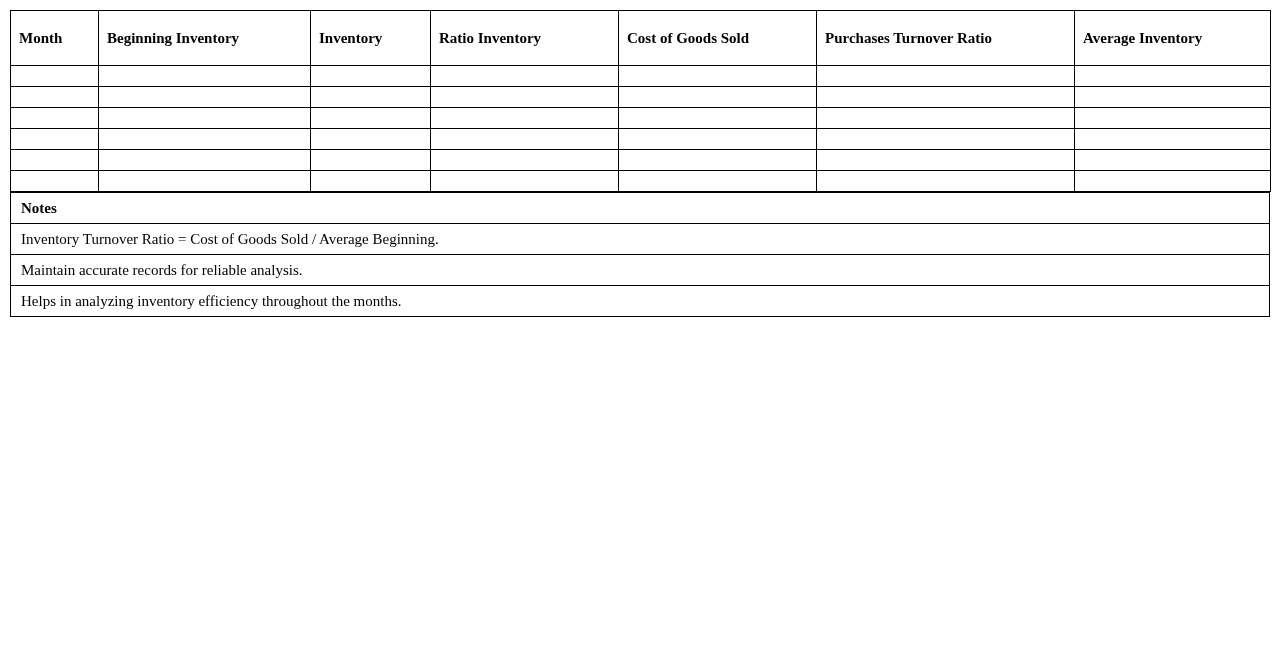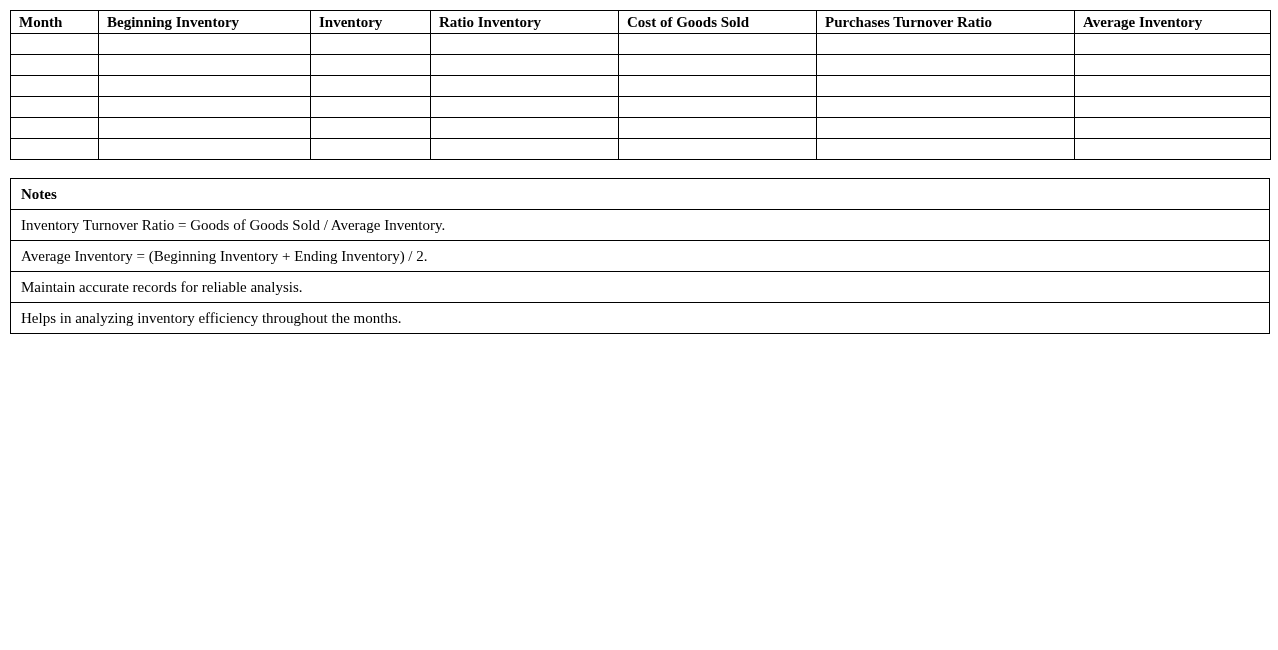"Month" .inventory-table thead th { padding: 0 8px -> 16px 8px }
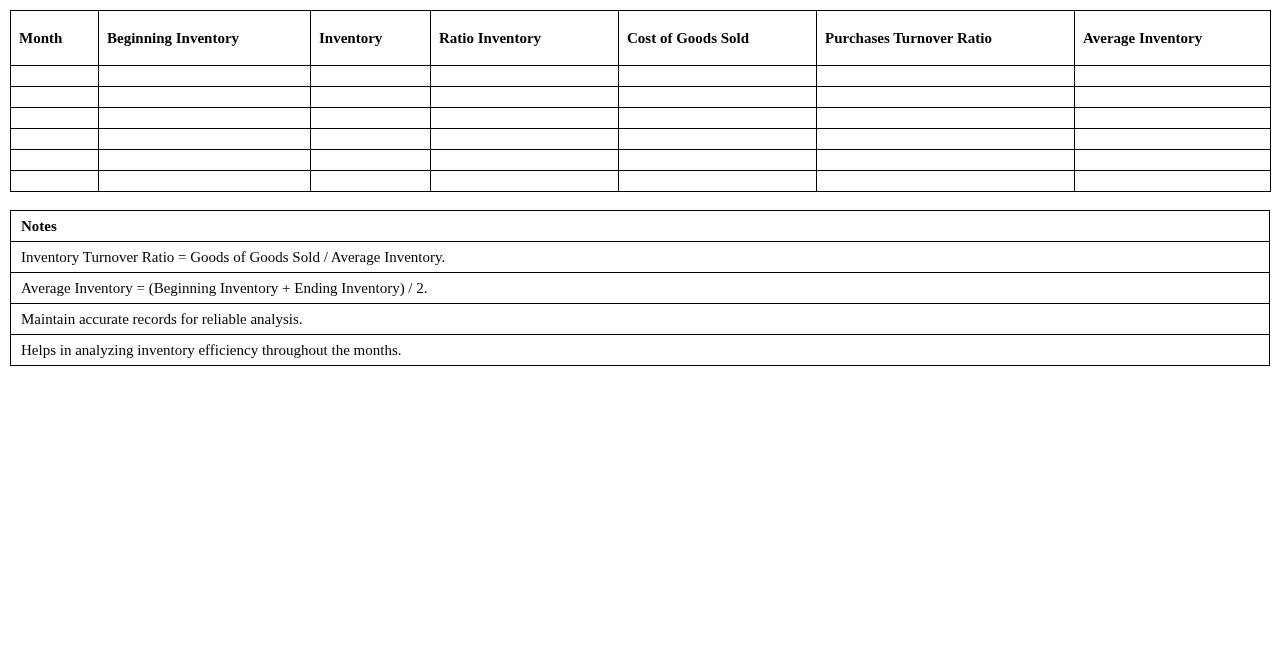"Notes" .notes-wrap { margin-top: 18px -> none }
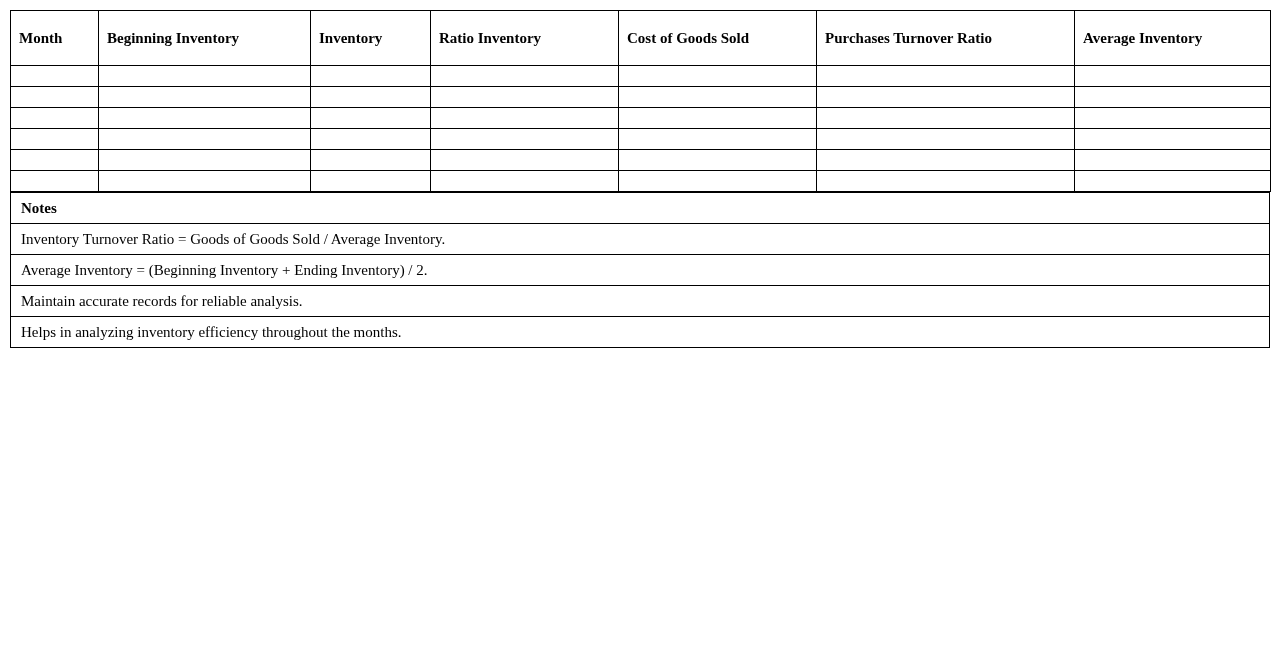"Inventory Turnover Ratio = Goods" td { text: Goods of Goods Sold / Average Inventory -> Cost of Goods Sold / Average Beginning }
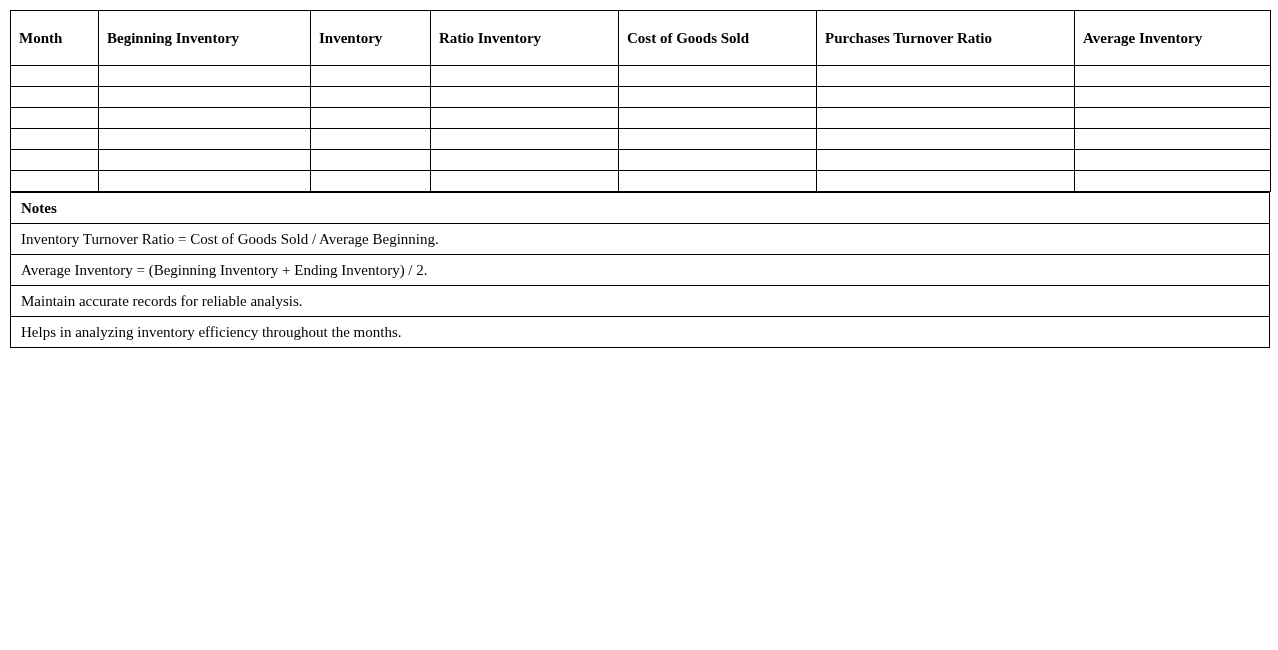"Average Inventory = (Beginning Inventory" tr { html: <tr> <td>Average Inventory = (Beginning Inventory + Ending Inventory) / 2.</td> </tr> -> none }
